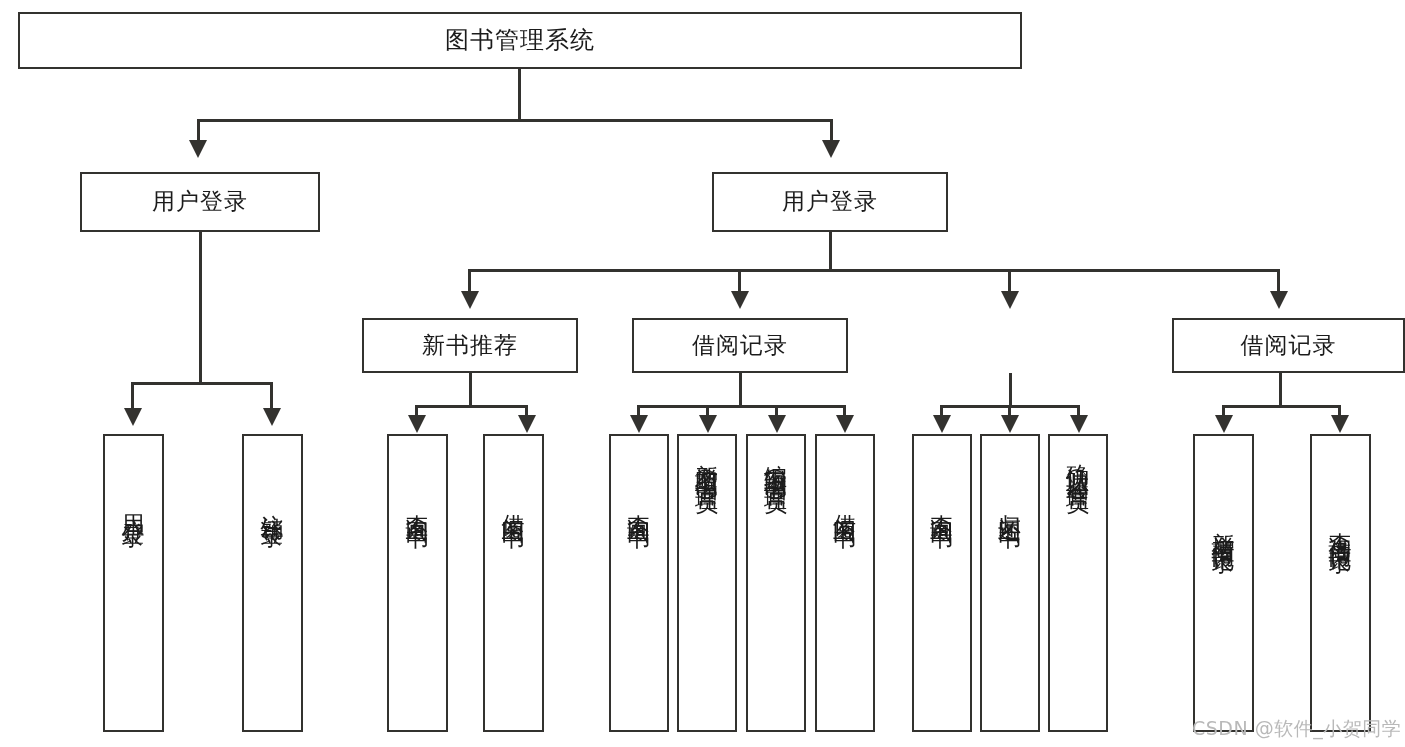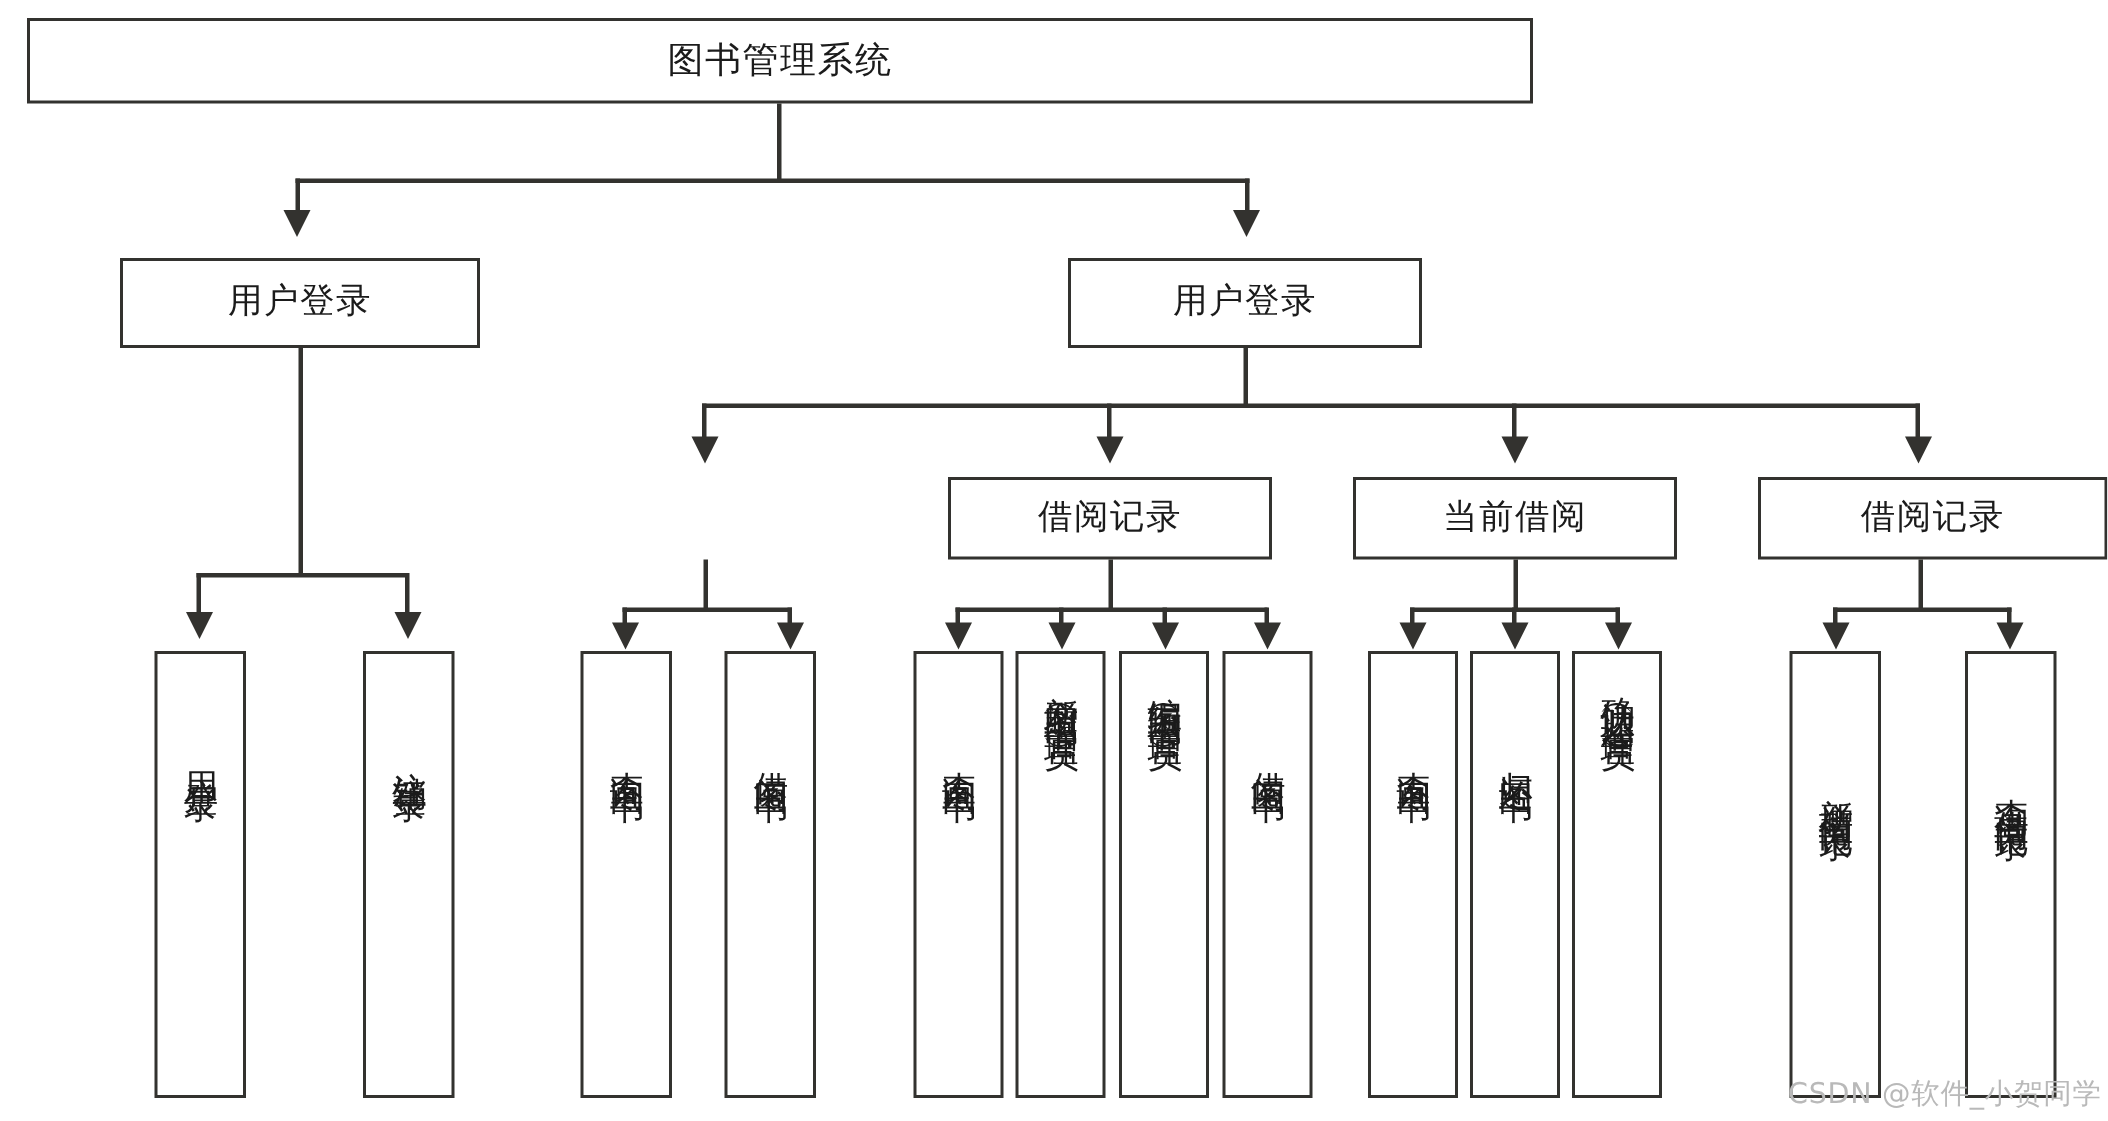"新书推荐" div.node { html: none -> <div> <span>新书推荐</span> </div> }
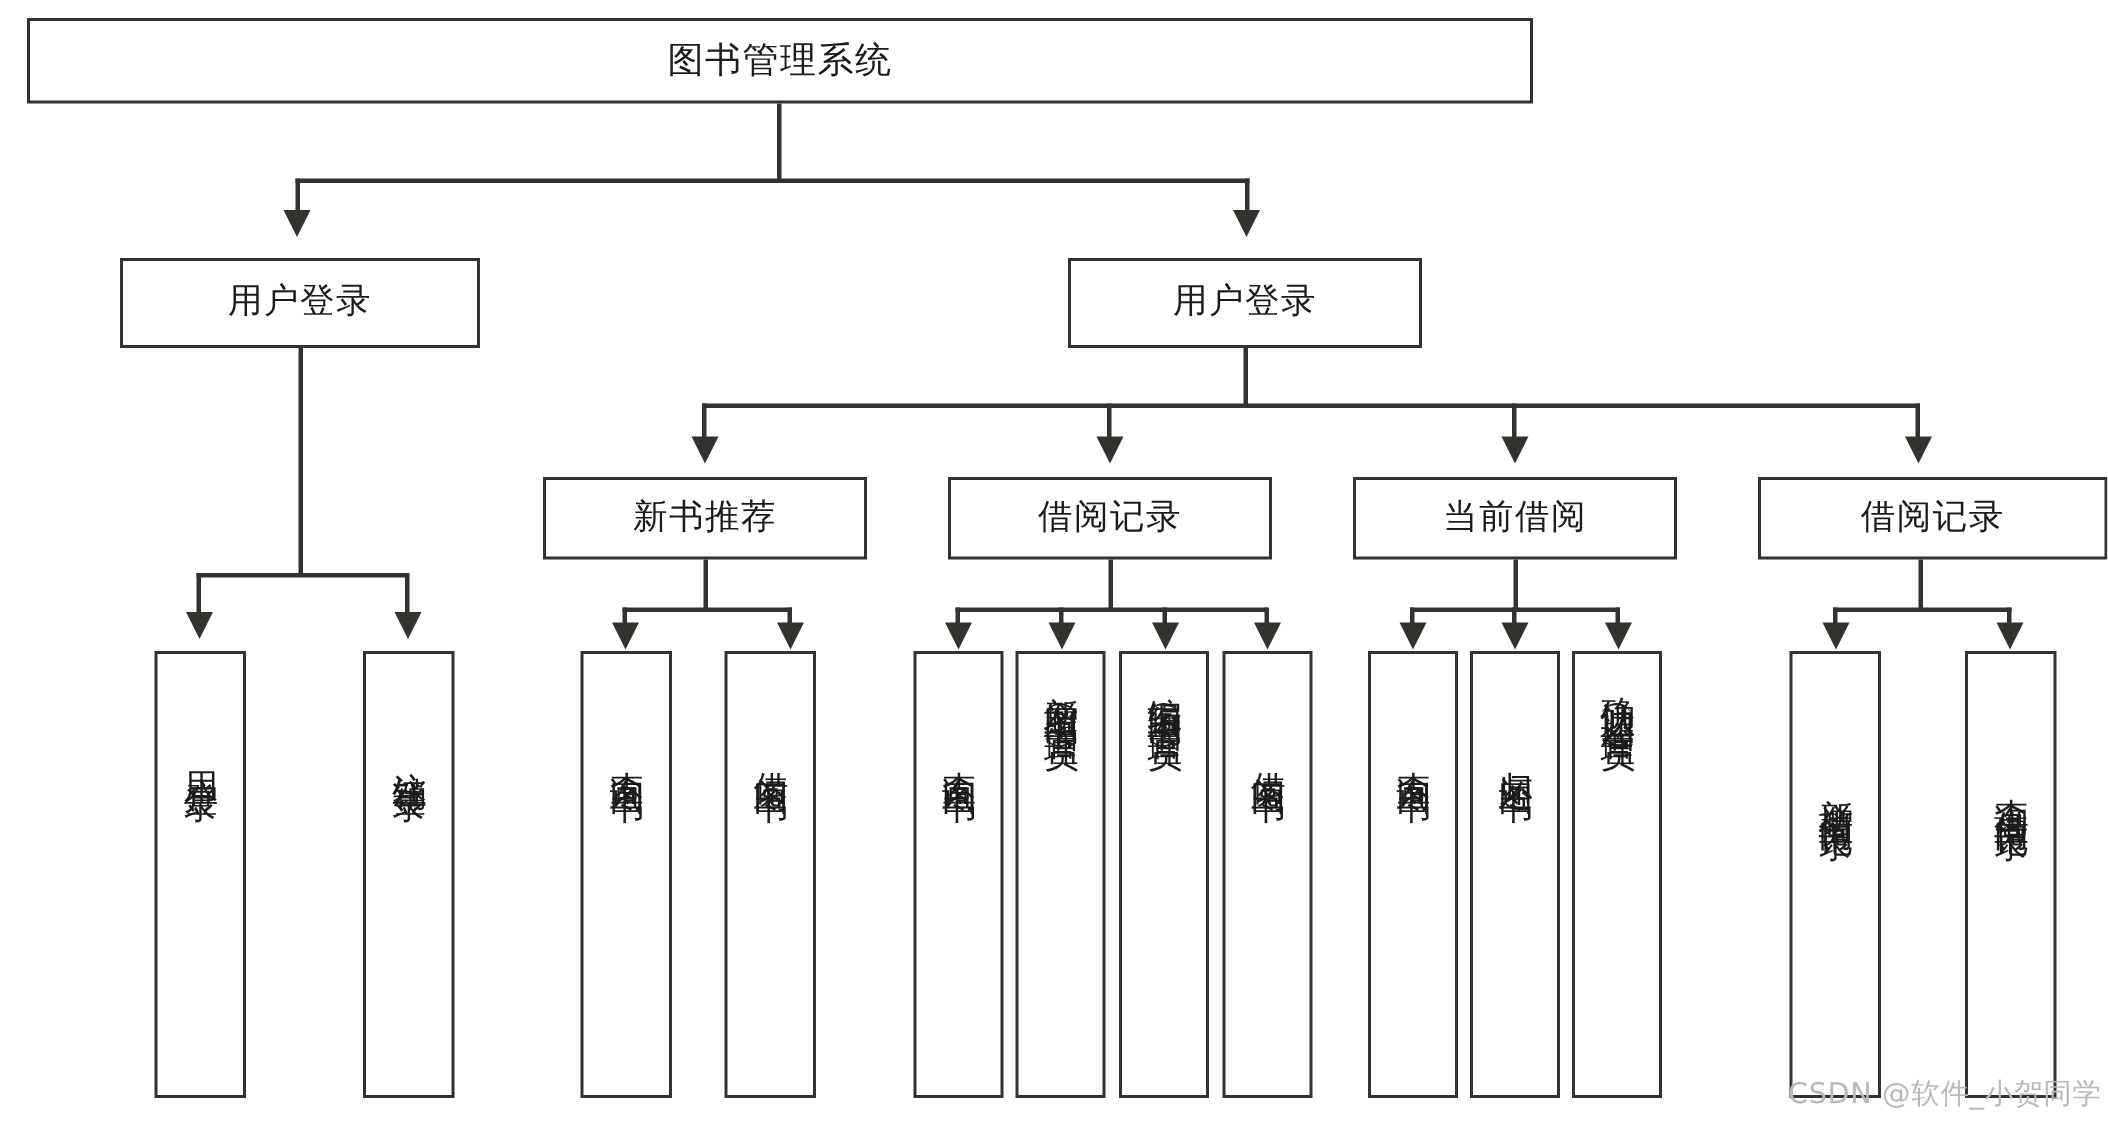"当前借阅" div.node { html: <div> <span>当前借阅</span> </div> -> none }
